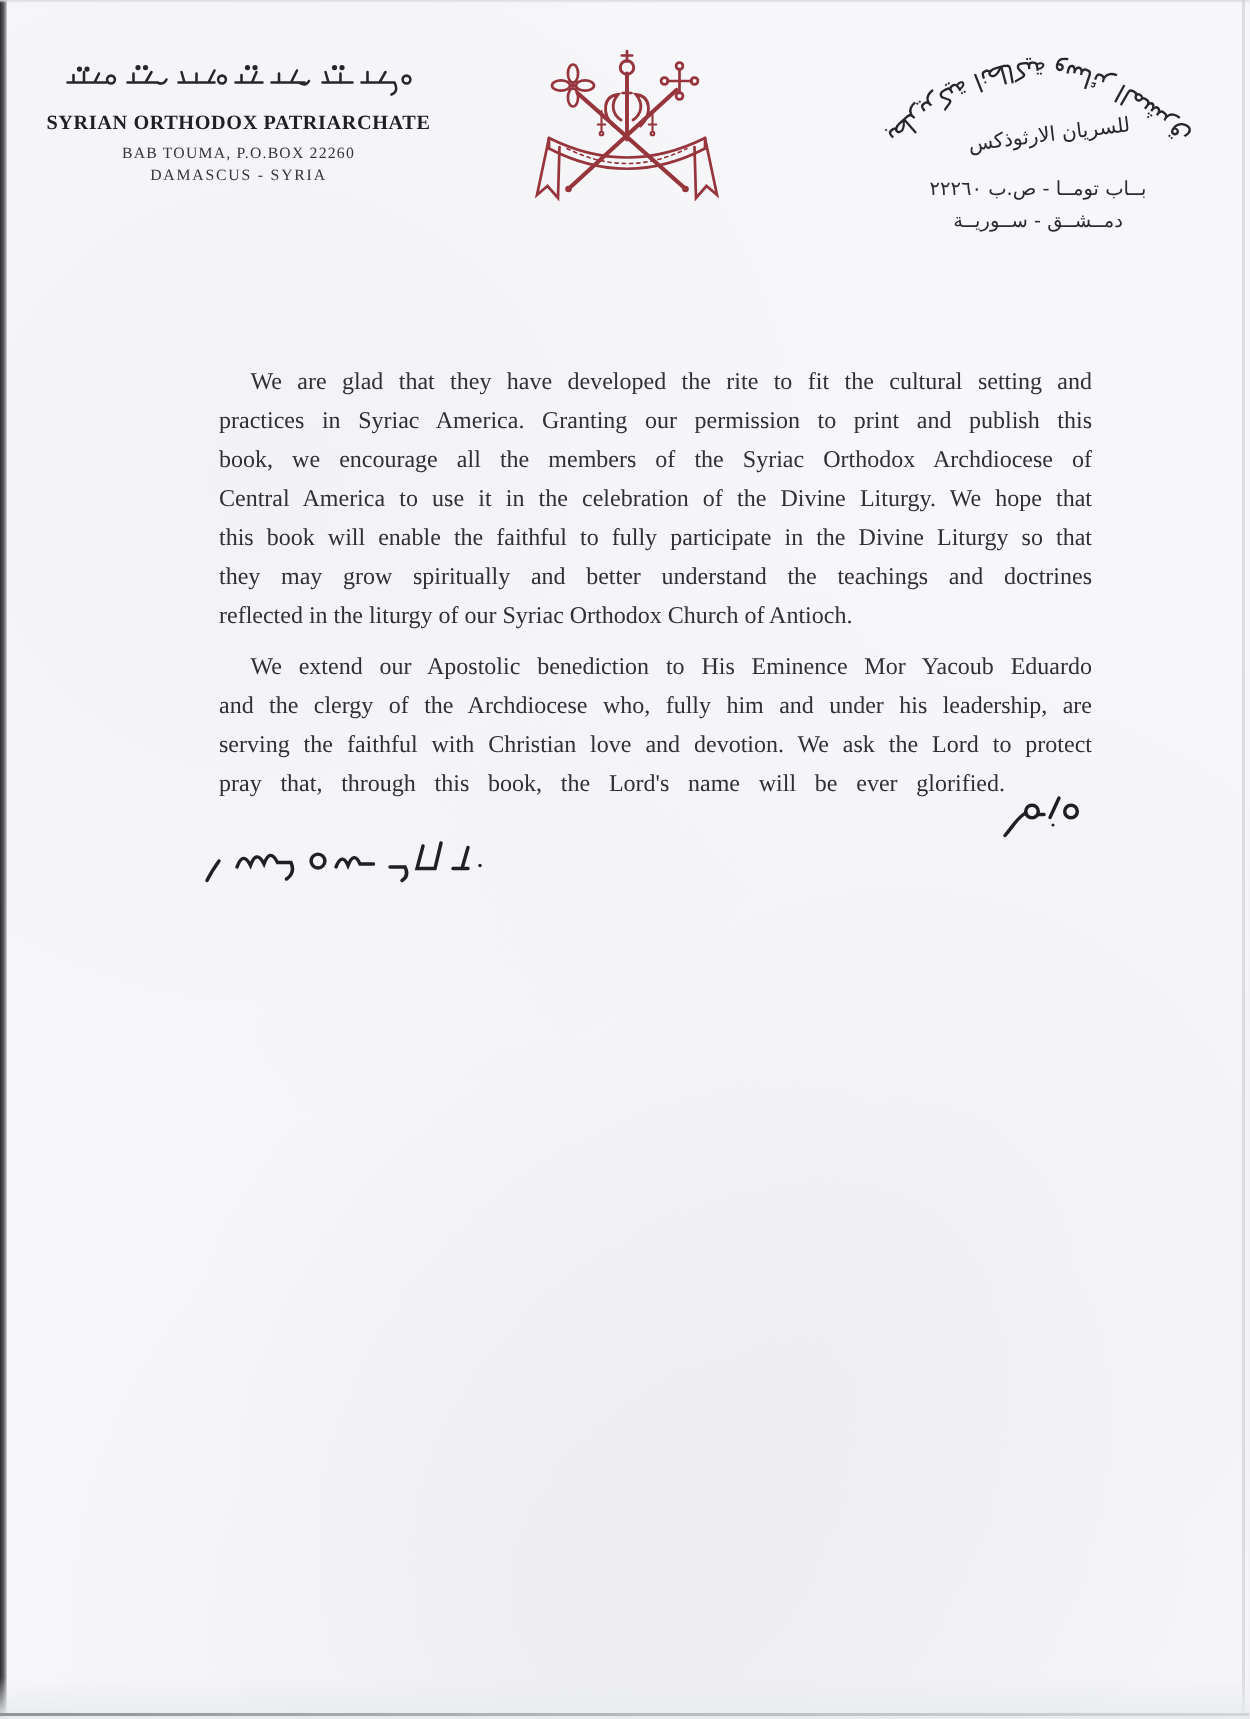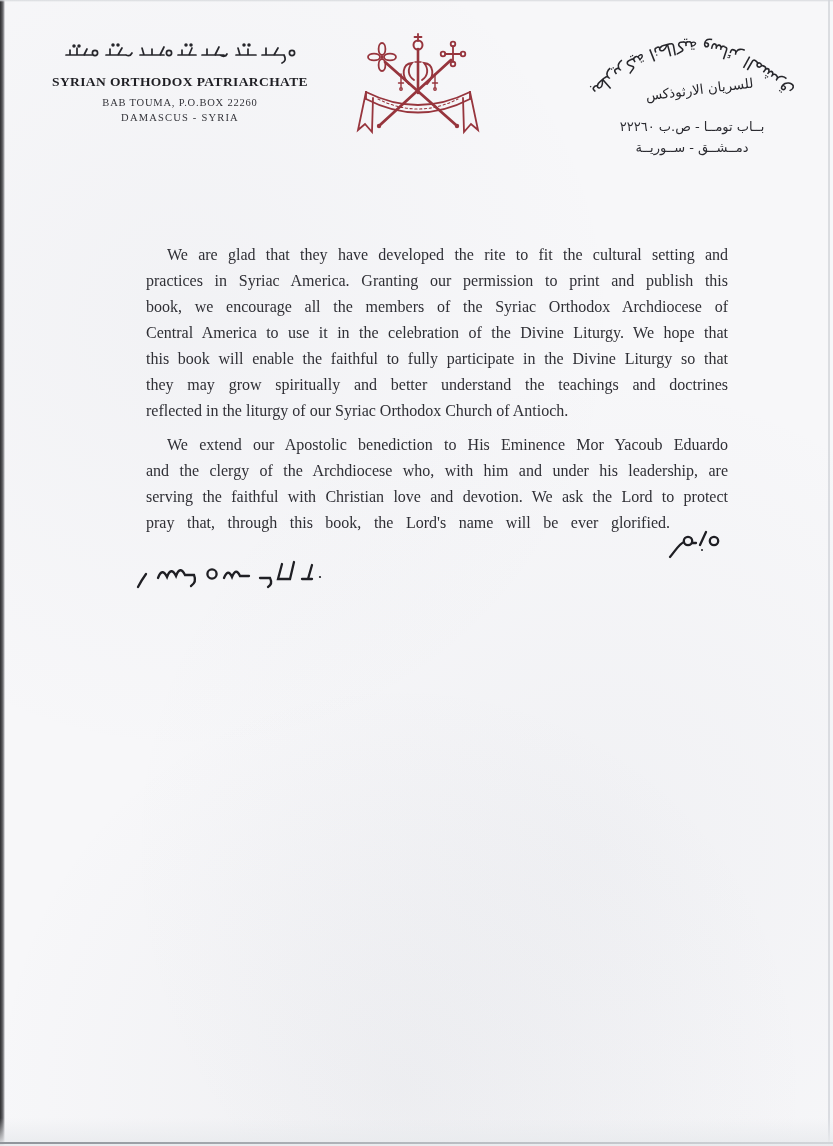"SYRIAN ORTHODOX PATRIARCHATE" .lh-left { left: 46px -> 25px }
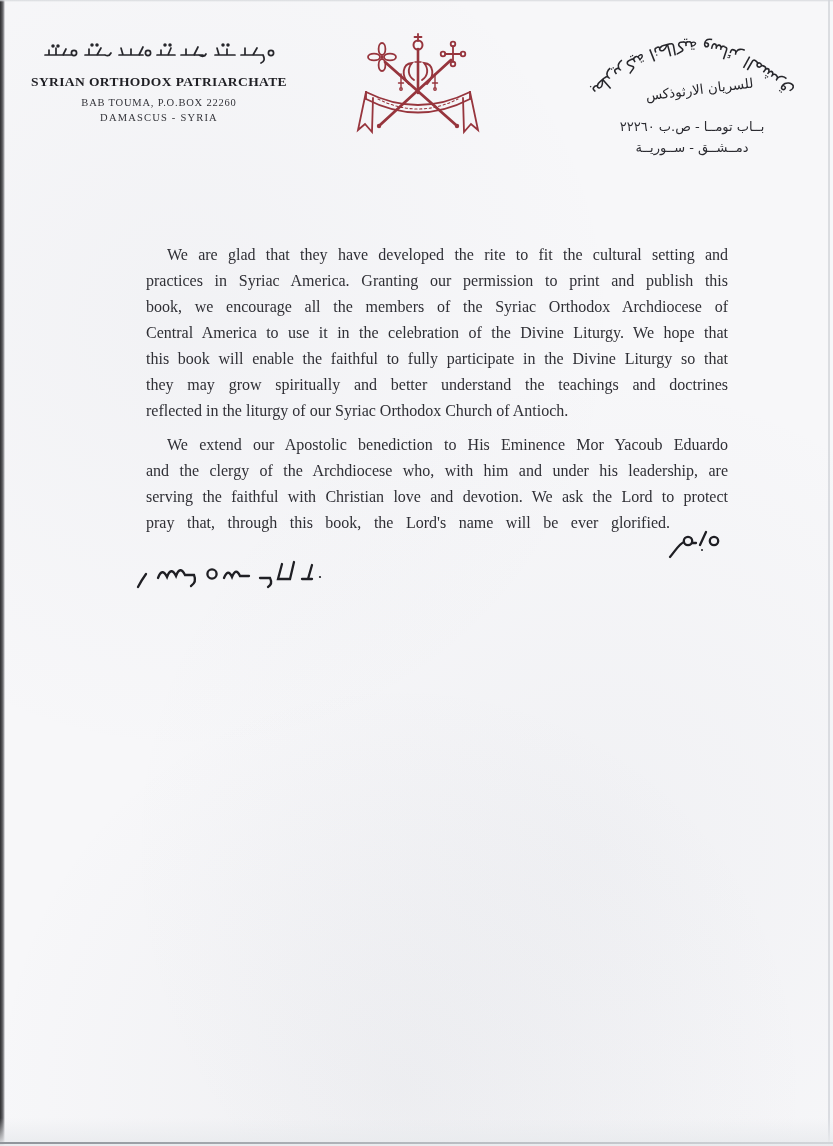"and the clergy of the" div.line { text: with -> fully }
